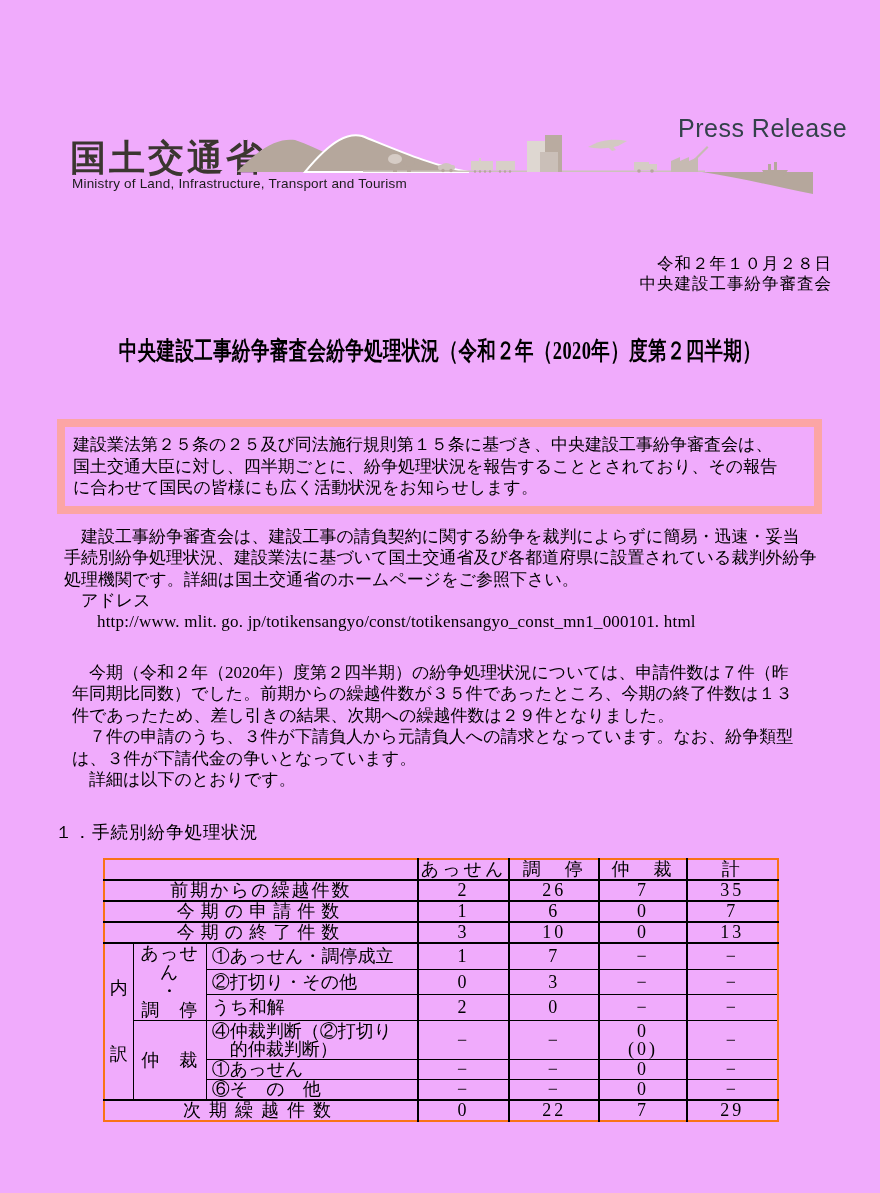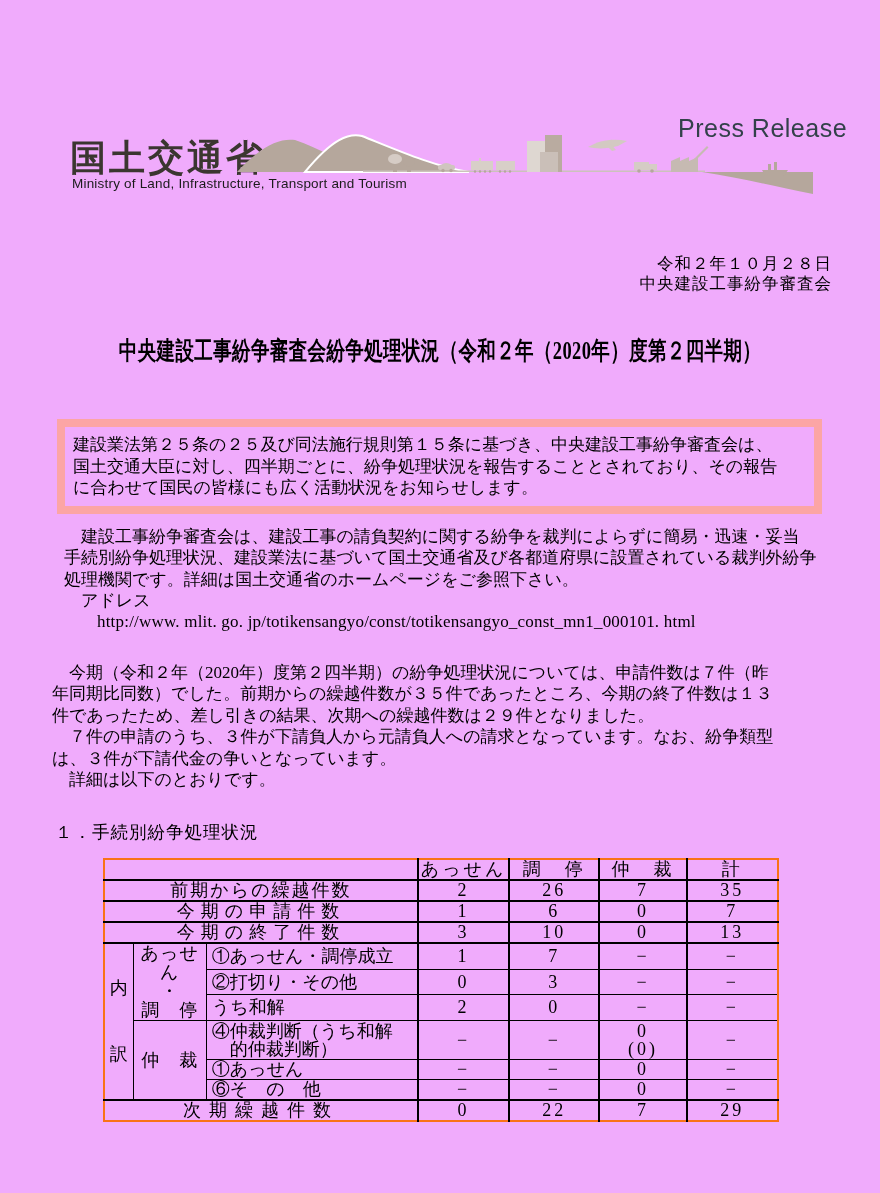"今期（令和２年（2020年）度第２四半期）の紛争処理状況については、申請件数は７" .para2 { left: 52px -> 72px }
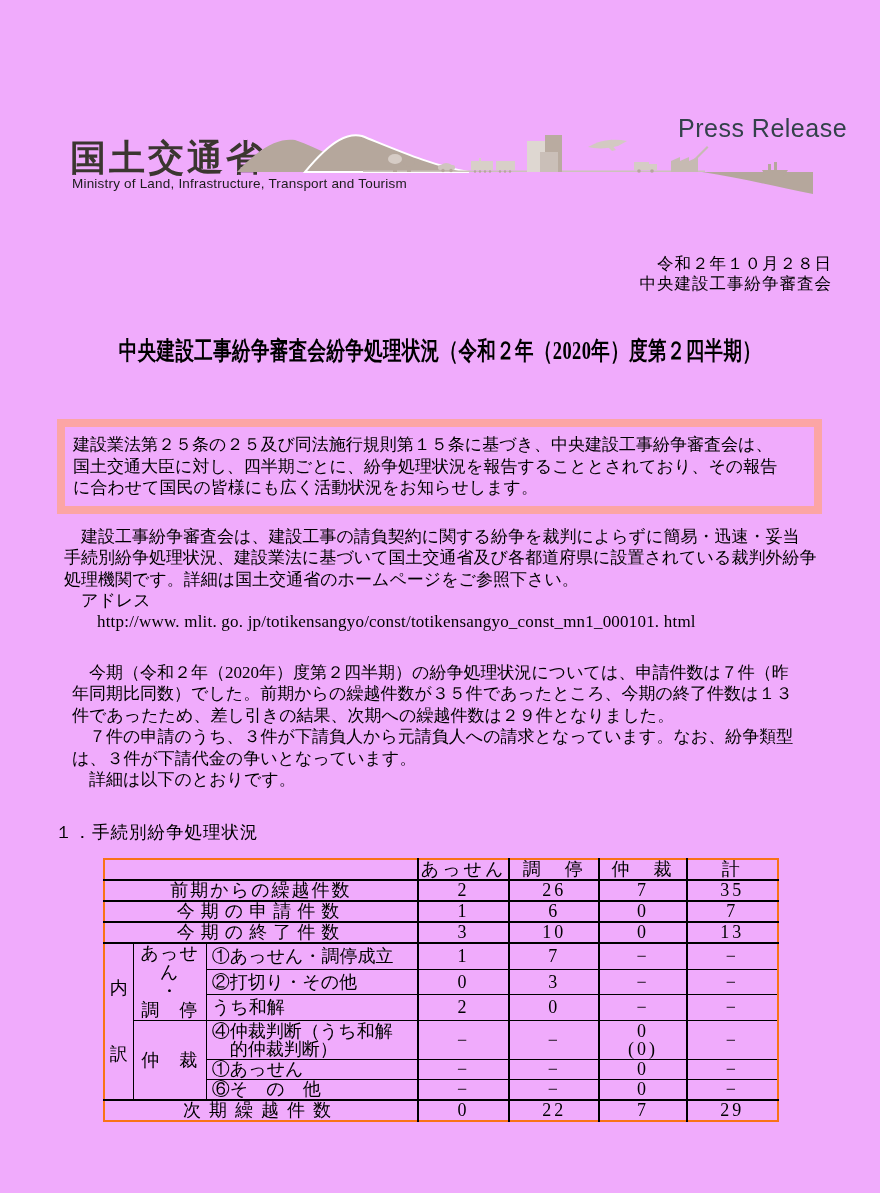"④仲裁判断（うち和解" td.left { text: うち和解 -> ②打切り }
